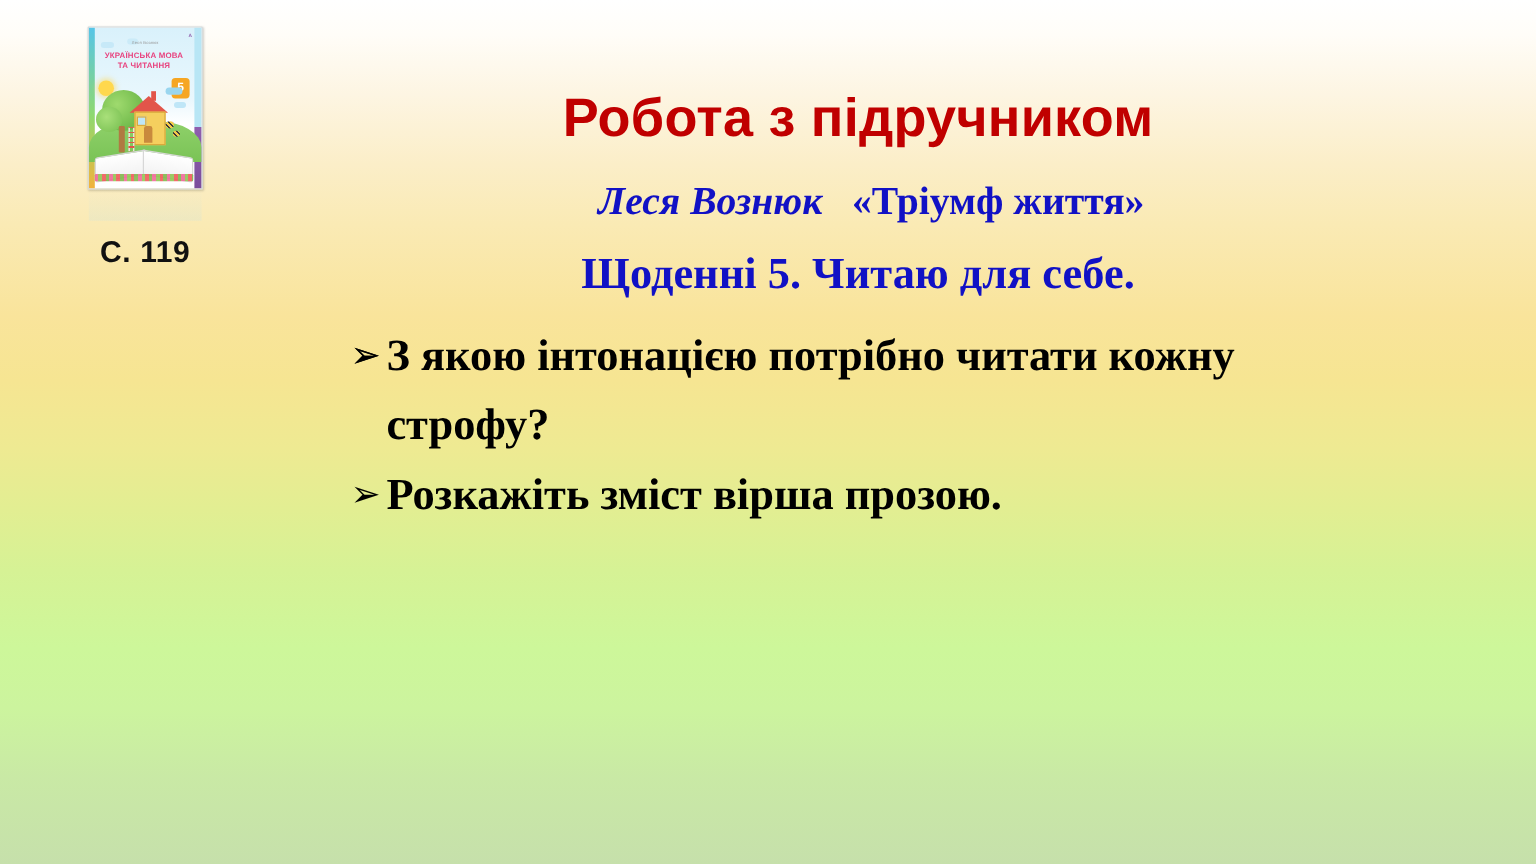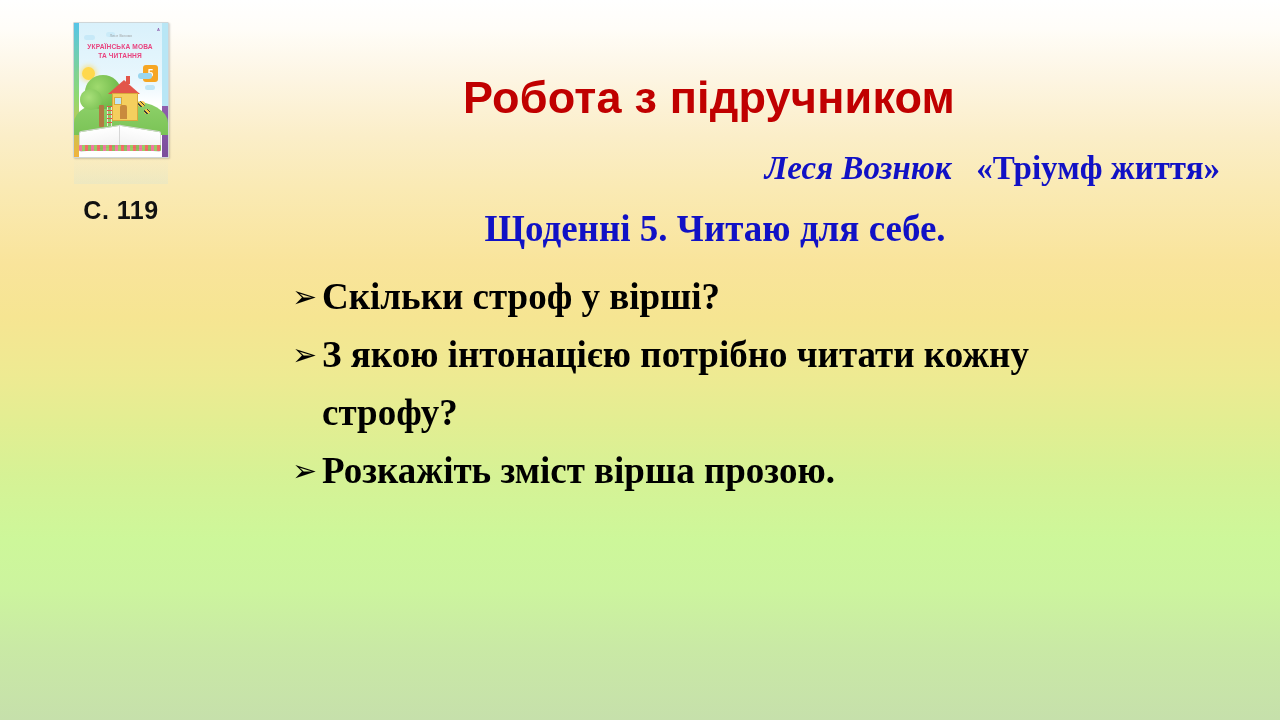"Робота з підручником" #main-title { left: 204px -> 210px }
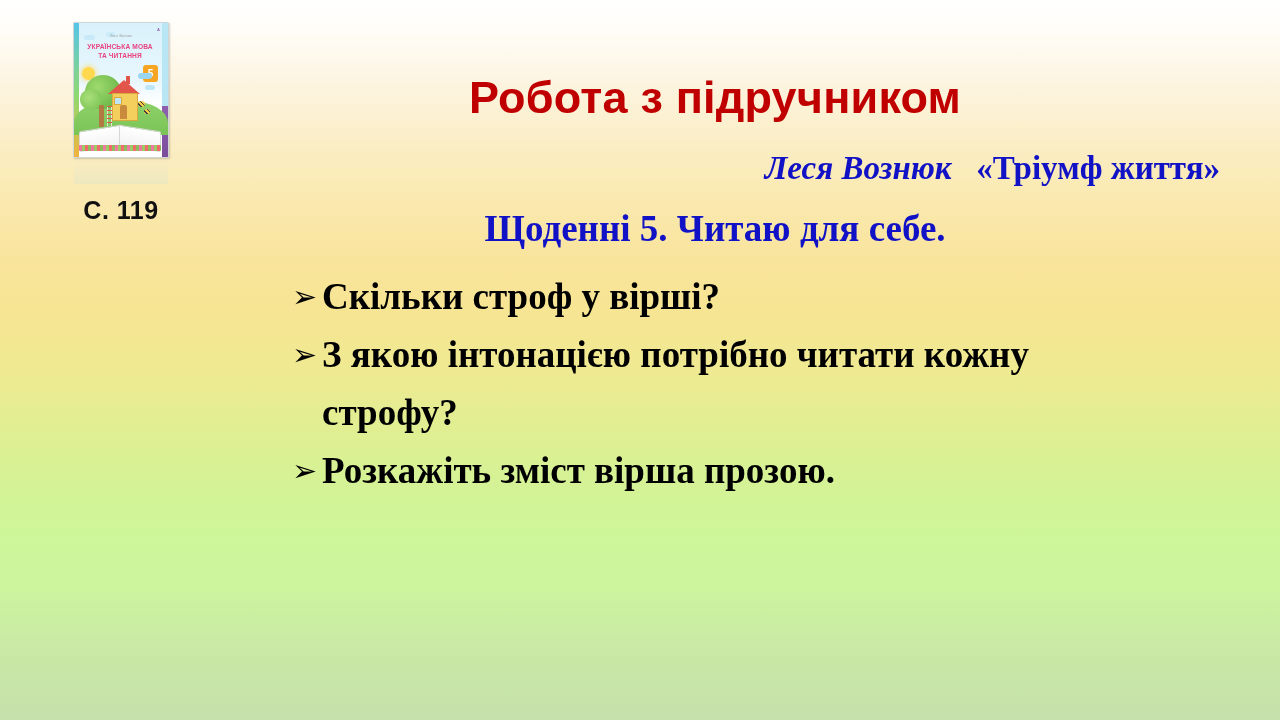"Леся Вознюк «Тріумф життя»" #subtitle-1 { left: 210px -> 221px; text-align: right -> center }
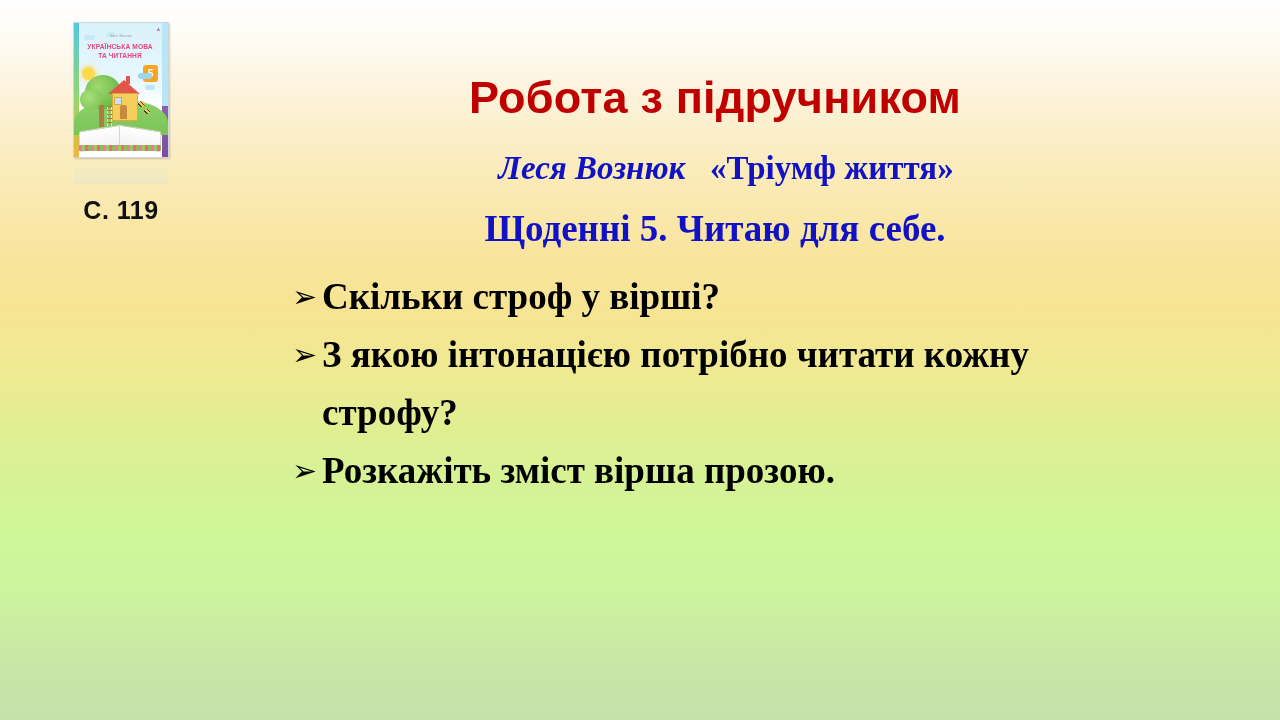"Скільки строф у вірші?" span.q-text { html: <span>Скільки строф у вірші?</span> -> none }
